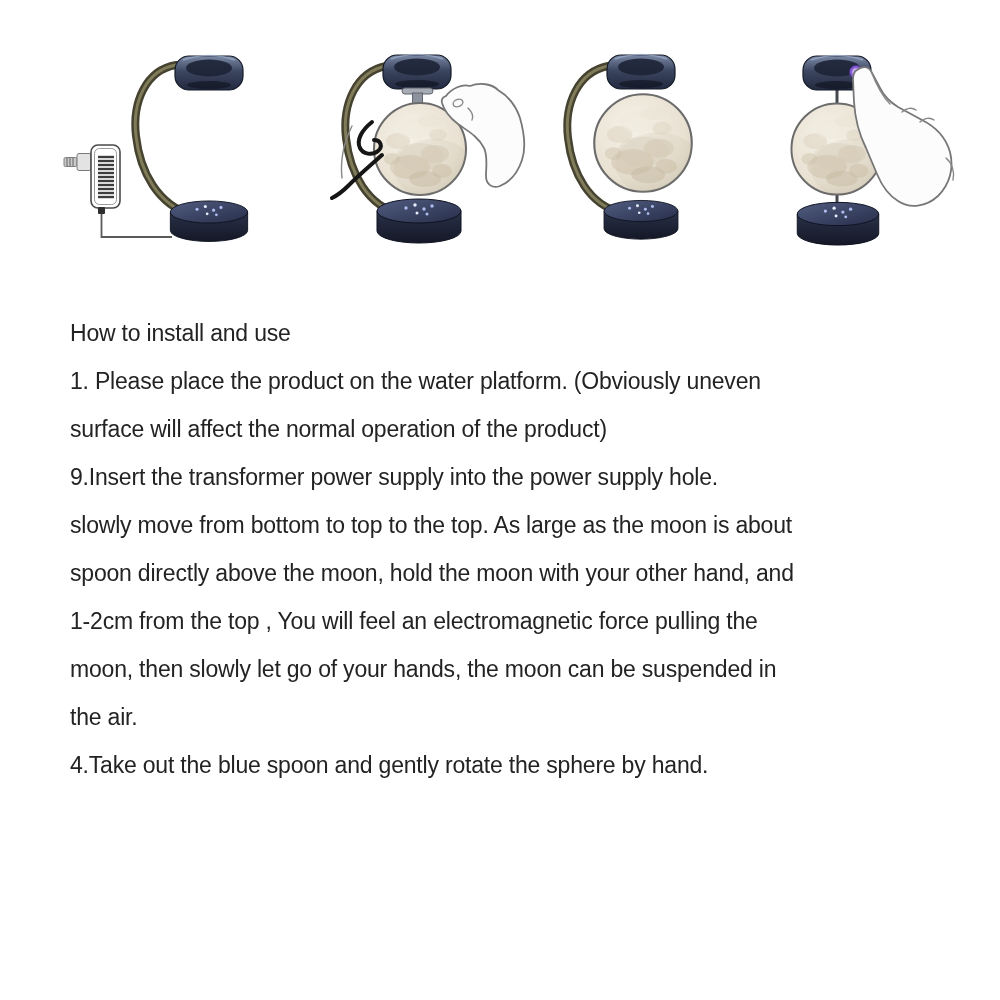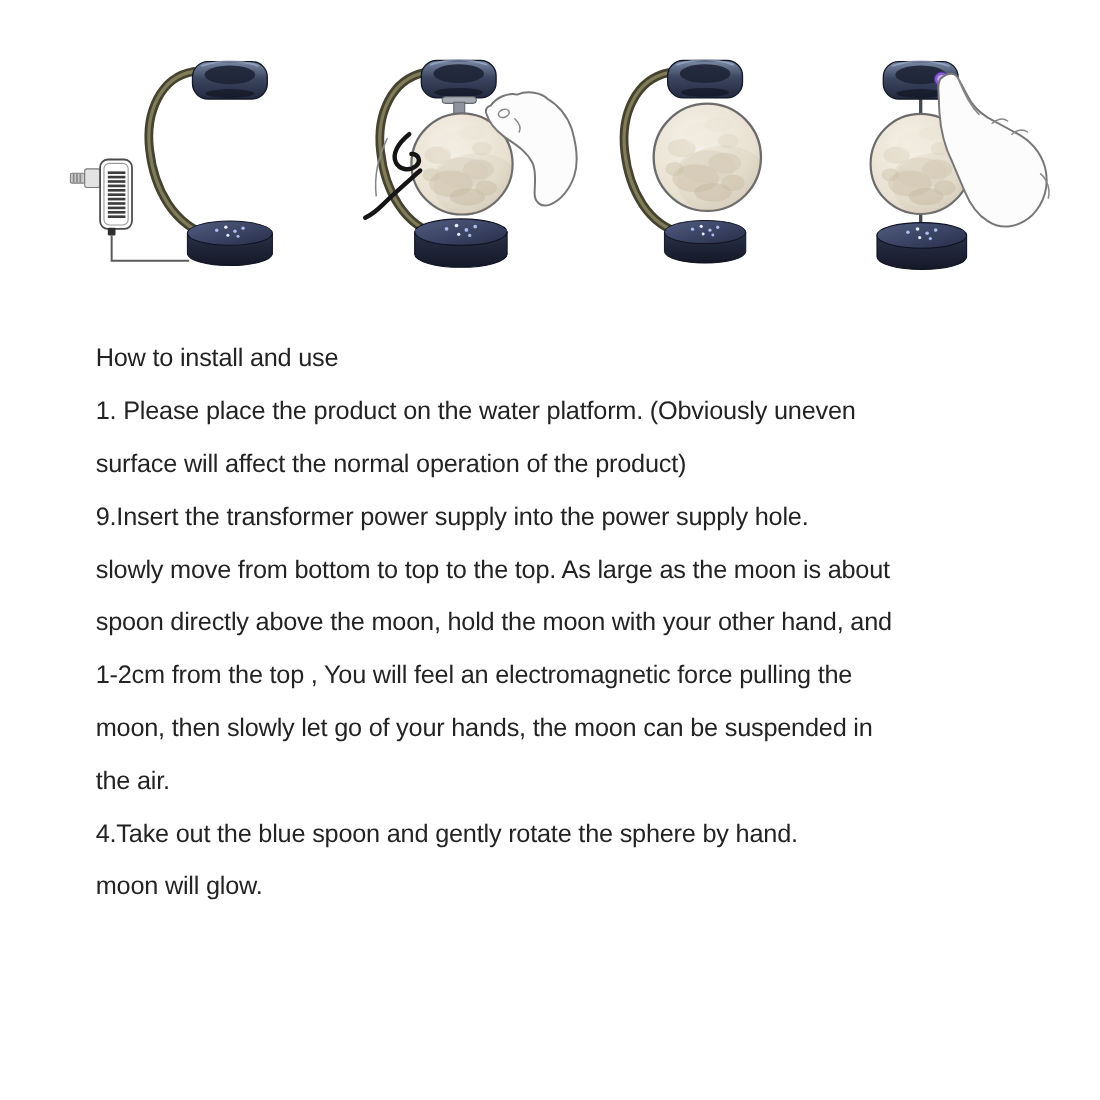"How to install and use" #text-block { margin-left: 17px -> none; top: 301px -> 309px }
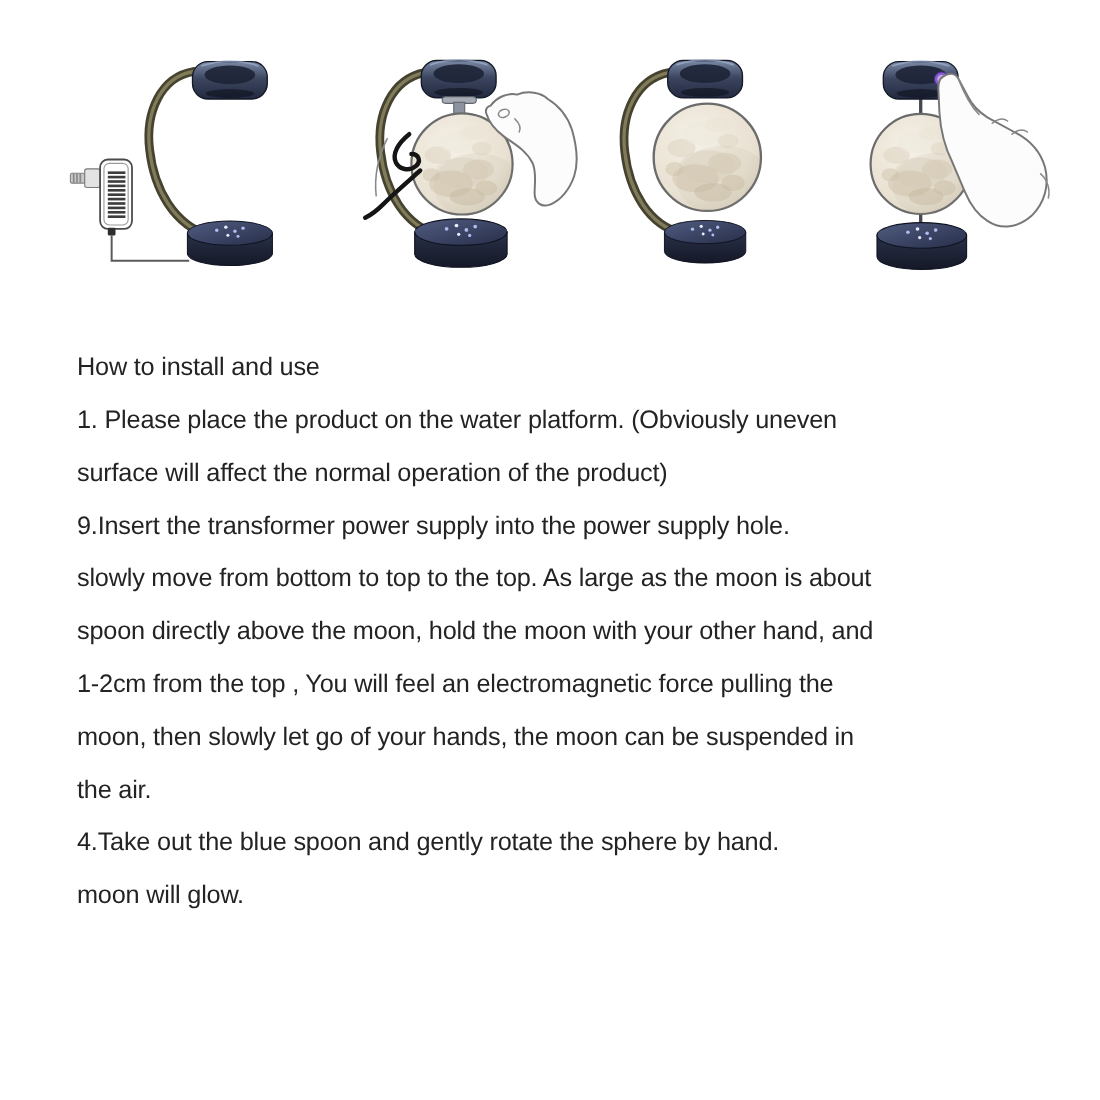"moon will glow." div.line { html: <div>moon will glow.</div> -> none }
